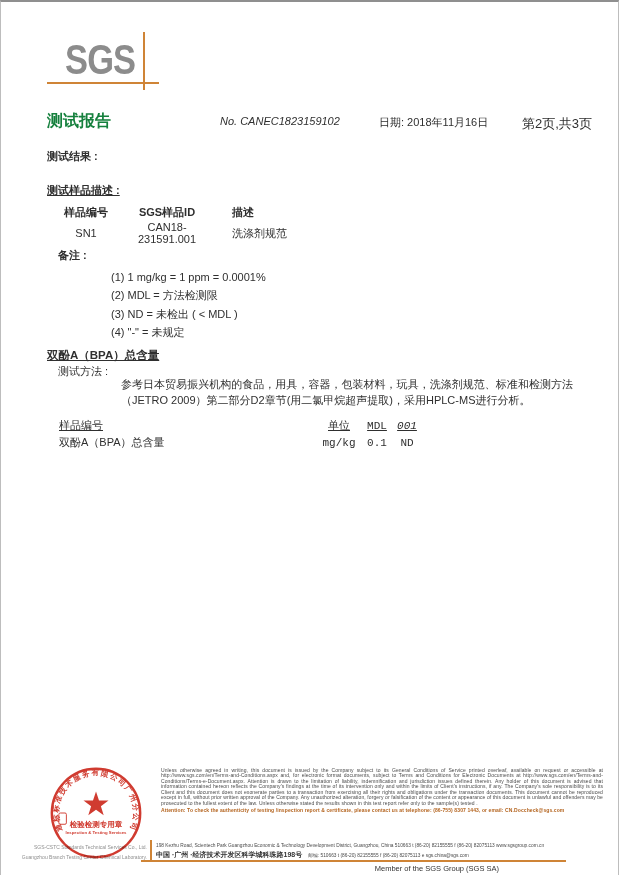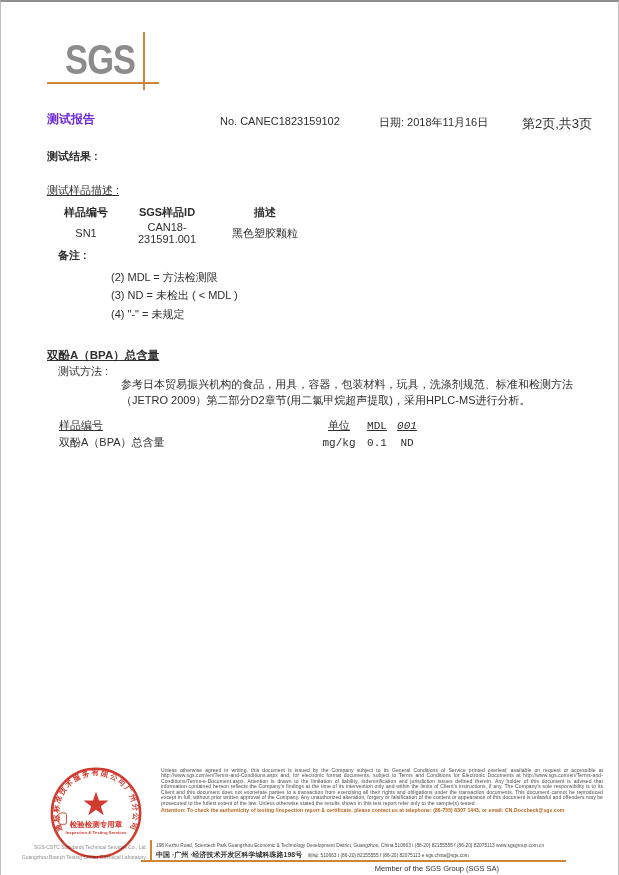"测试报告" .doc-title { color: #6d28d9 -> #15803d; font-size: 12px -> 16px }
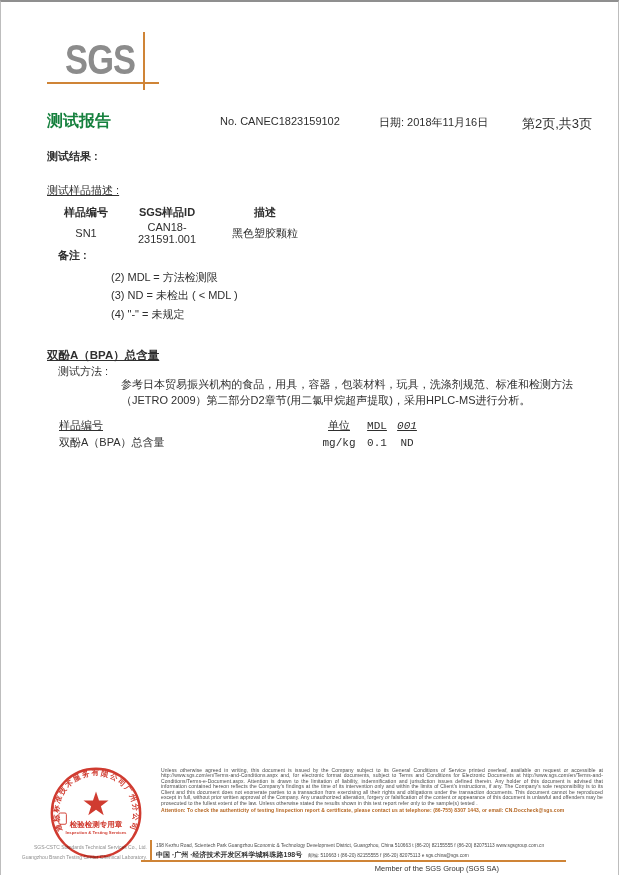"No. CANEC1823159102" .report-no { font-style: none -> italic }
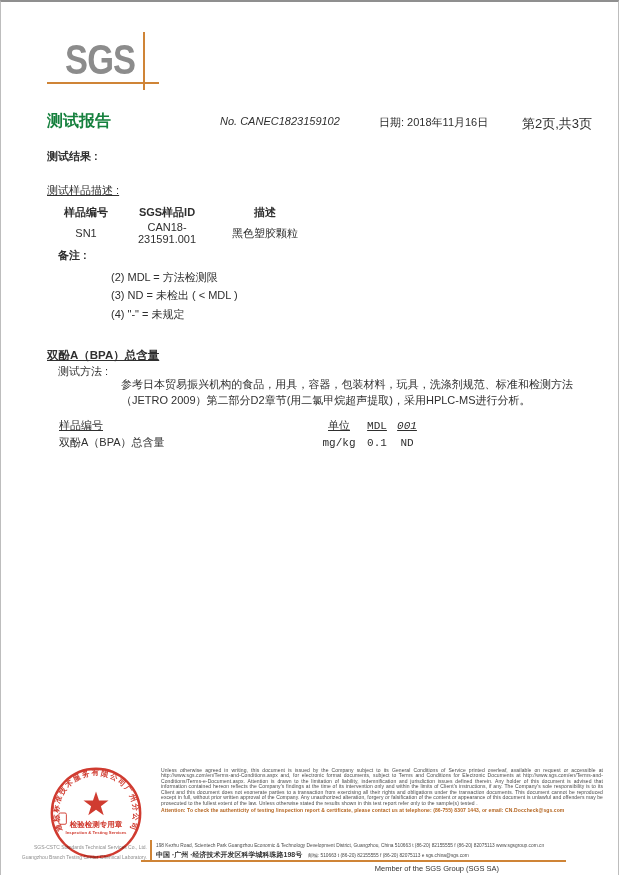"测试样品描述 :" .sec-sample-desc { font-weight: normal -> bold }
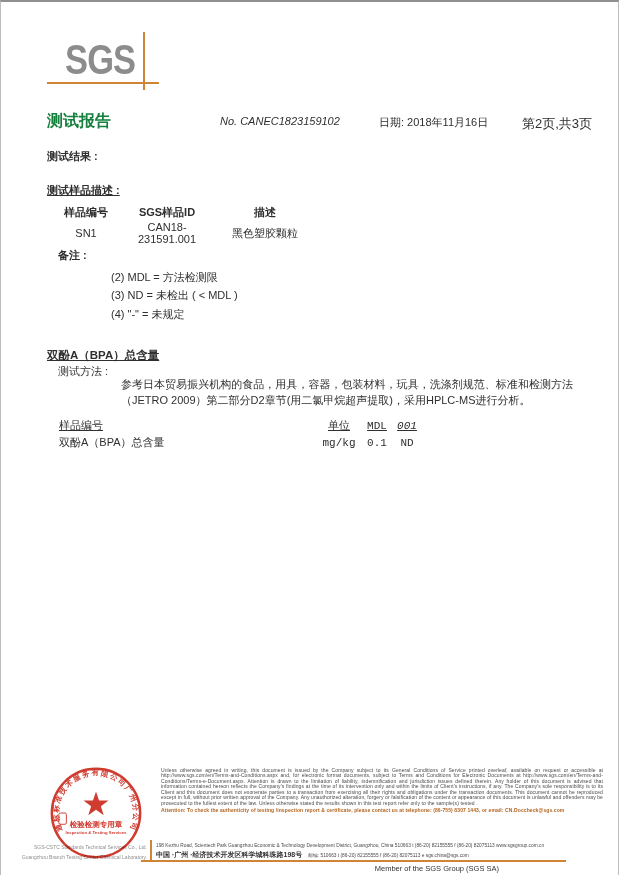"描述" .sample-table .c3 { text-align: center -> left }
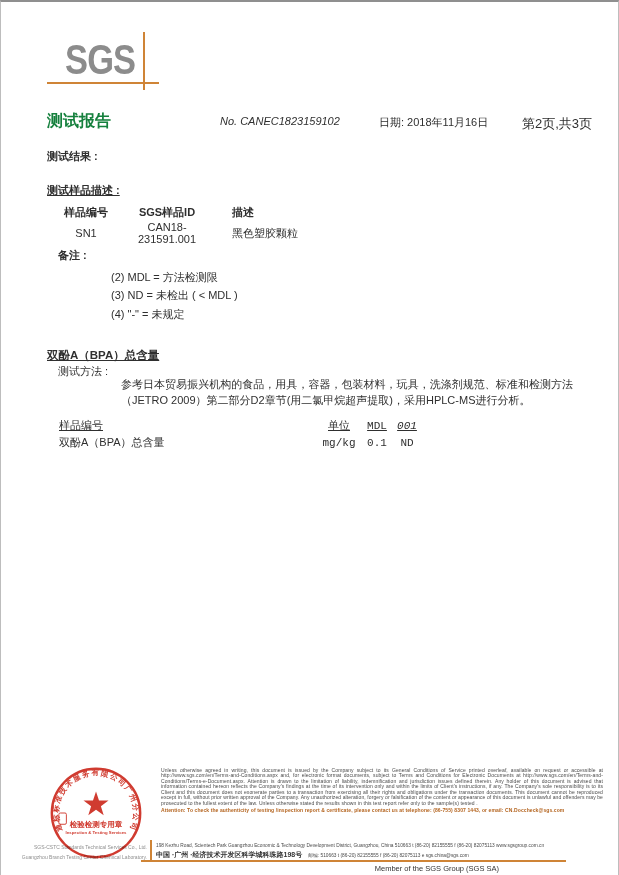"黑色塑胶颗粒" div.c3 { text: 黑色塑胶颗粒 -> 洗涤剂规范 }
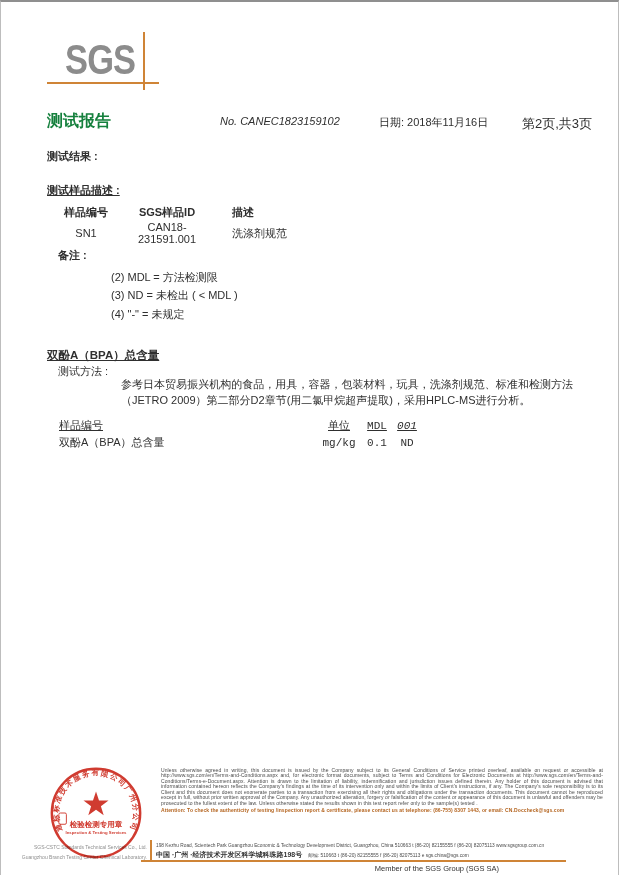"(1) 1 mg/kg = 1" div { html: none -> <div>(1) 1 mg/kg = 1 ppm = 0.0001%</div> }
